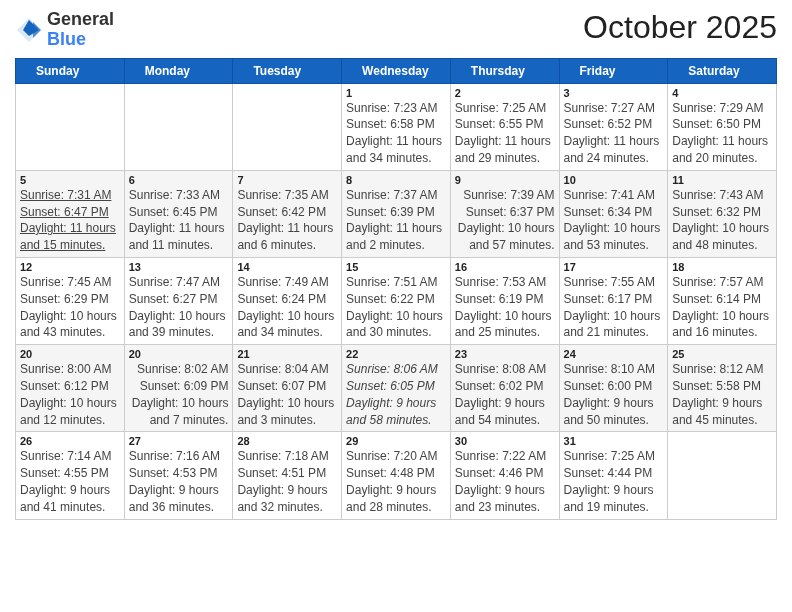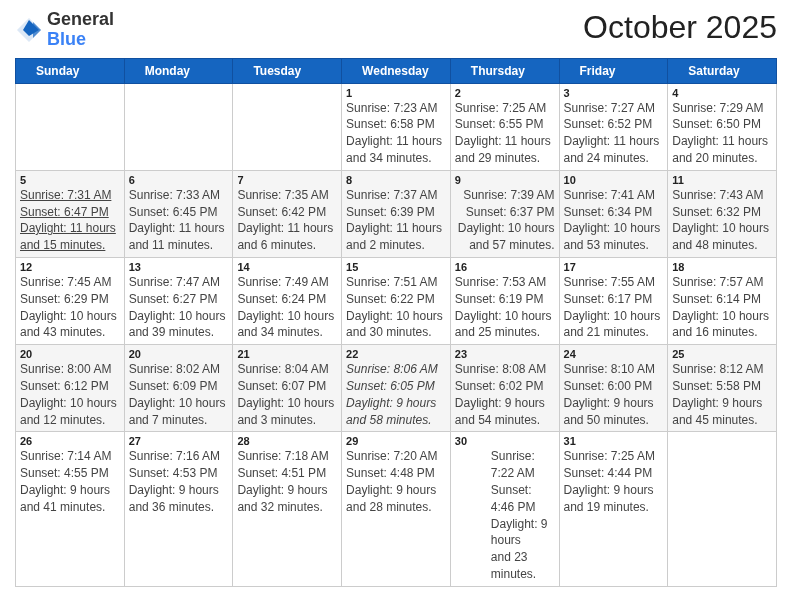"Sunrise: 8:02 AM" div.day-info { text-align: none -> right }
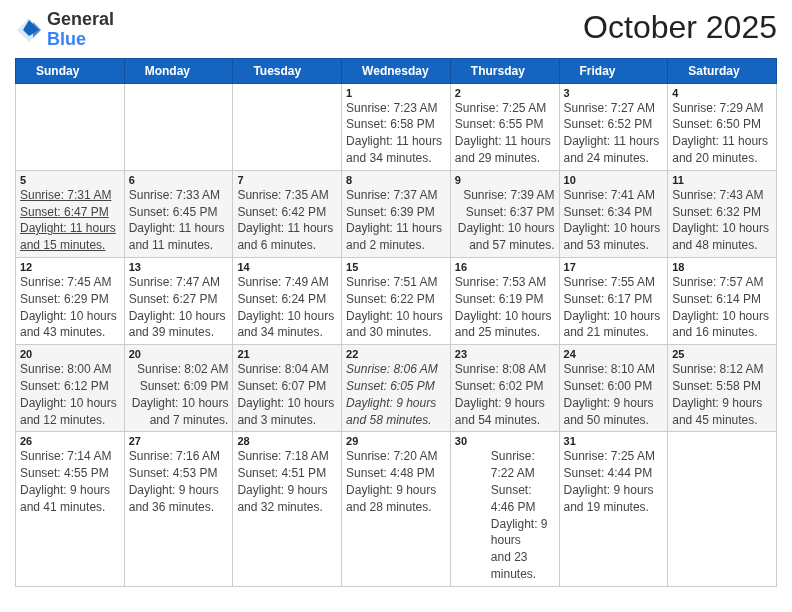"Sunrise: 7:22 AM" div.day-info { margin-left: 36px -> none }
